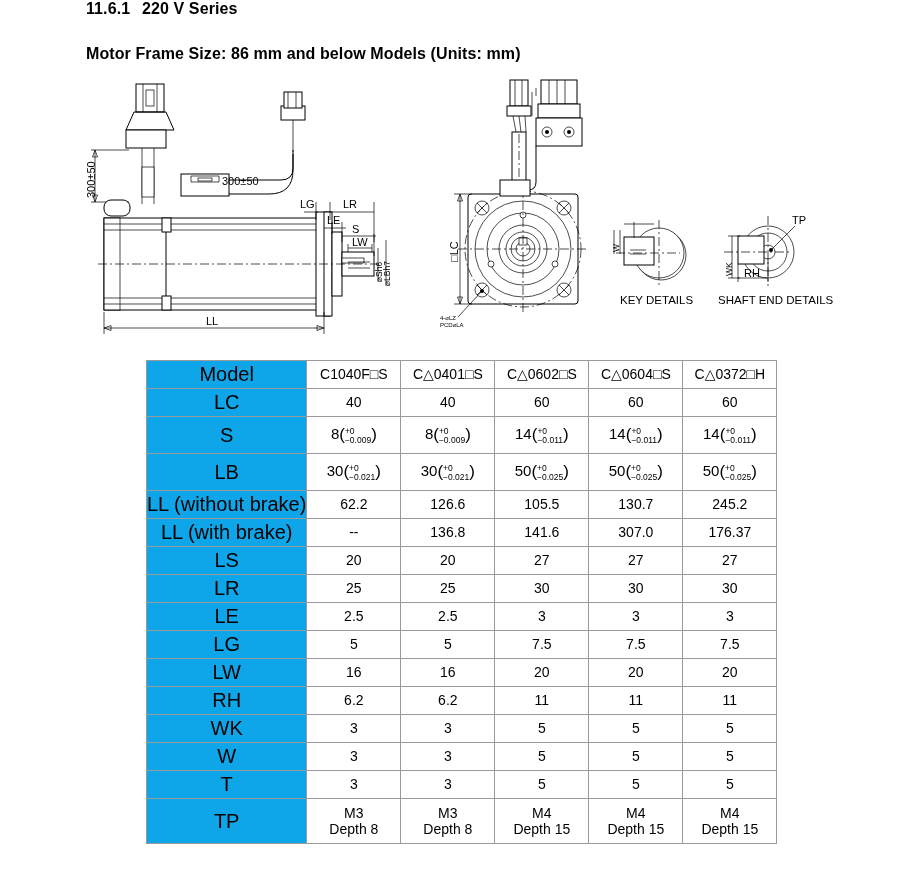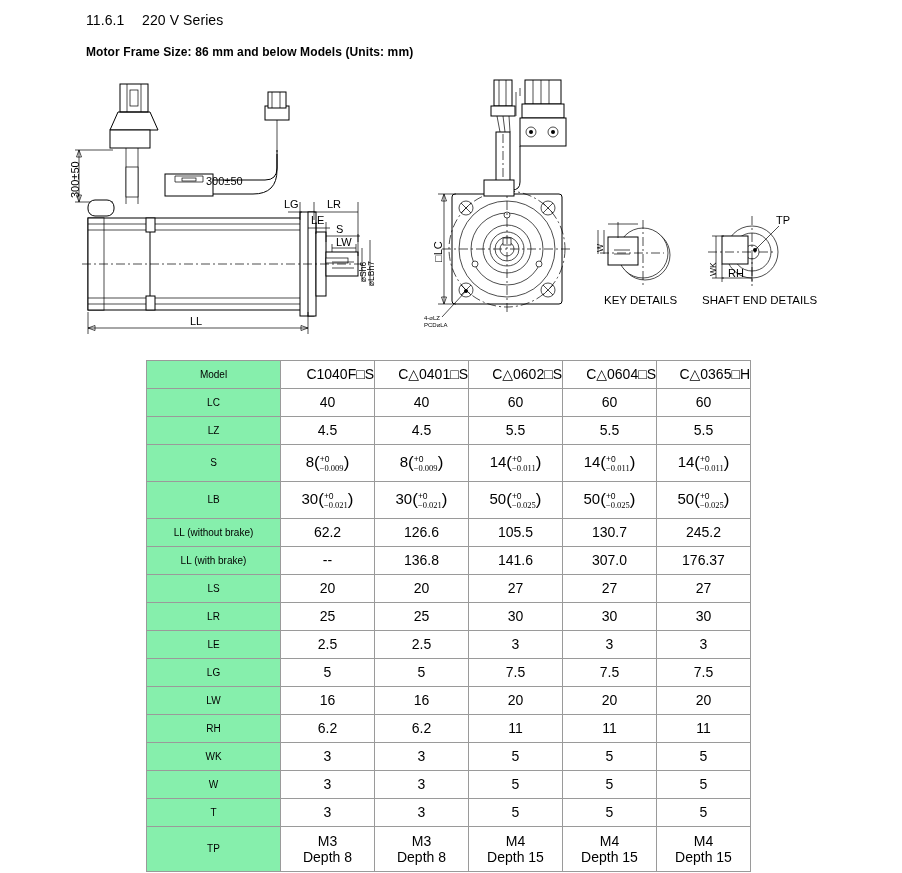"11.6.1 220 V Series" #heading-section { font-size: 14px -> 16px; font-weight: normal -> bold; top: 12px -> 0 }
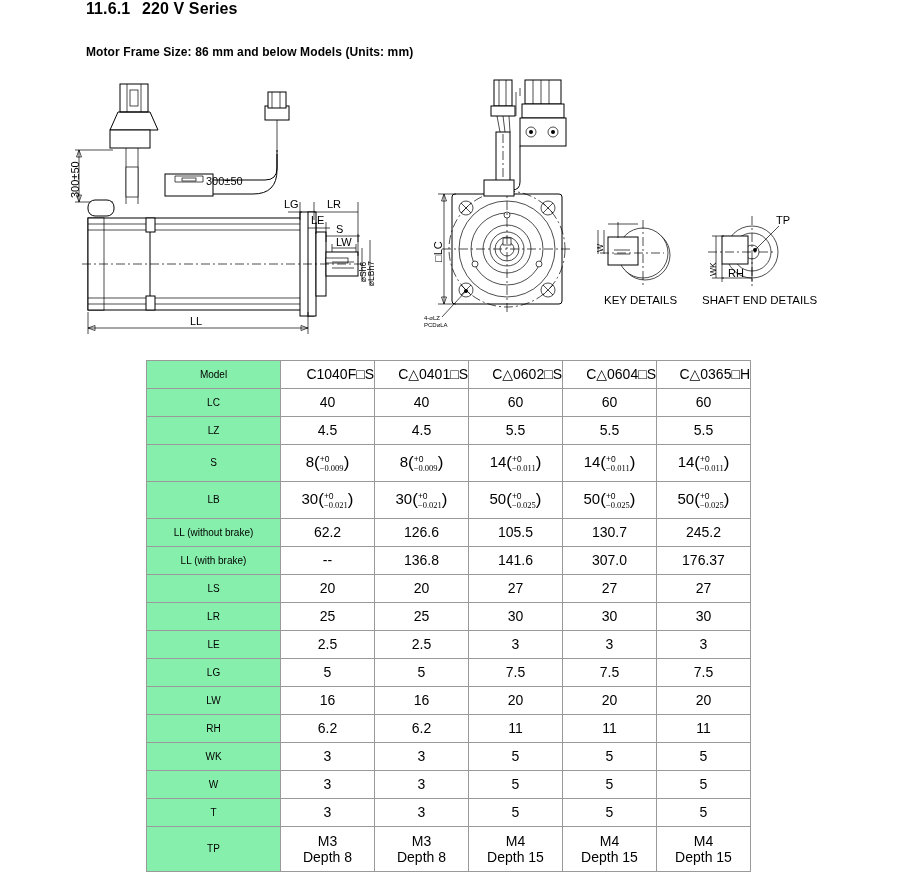"Motor Frame Size: 86 mm" #heading-sub { font-size: 12px -> 16px }
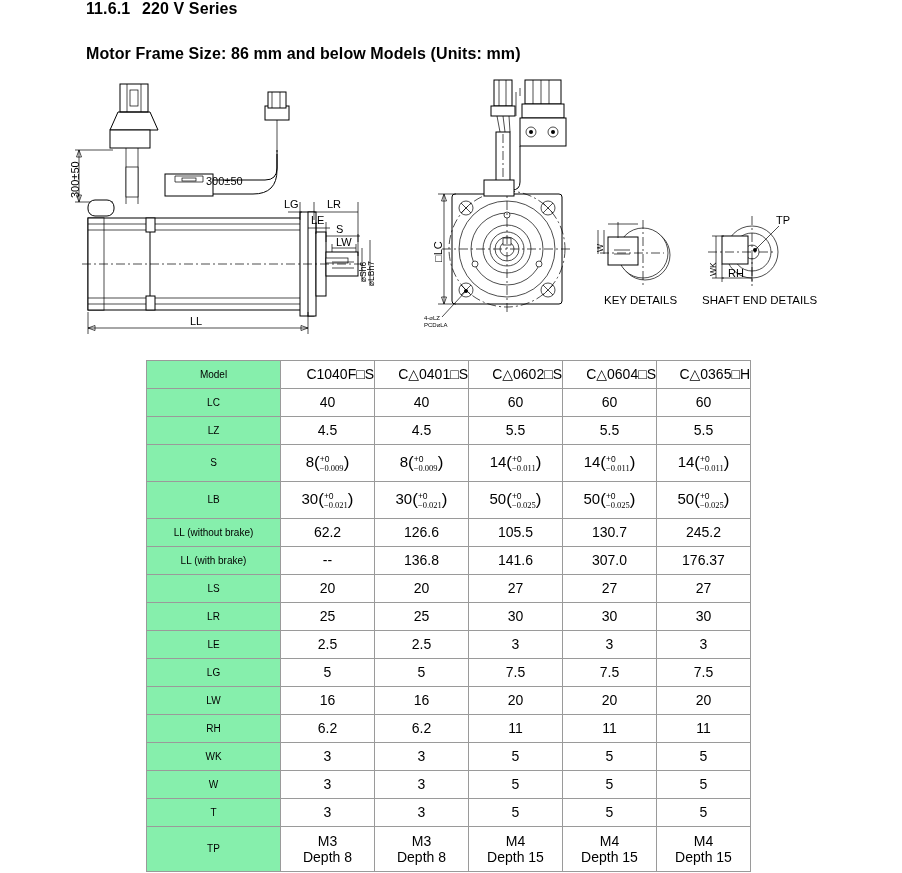"300±50" #drawing-area { padding-left: none -> 16px }
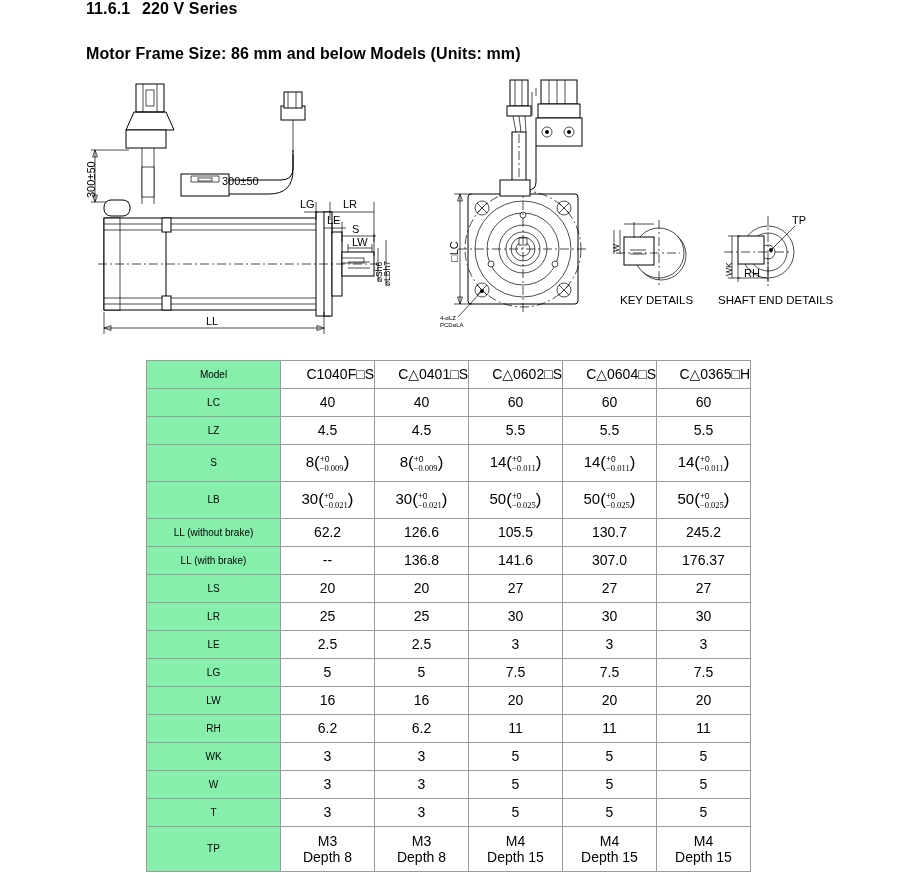"Model" #spec-table .rowhead { background: #86efac -> #0ea5e9; font-size: 10px -> 20px }
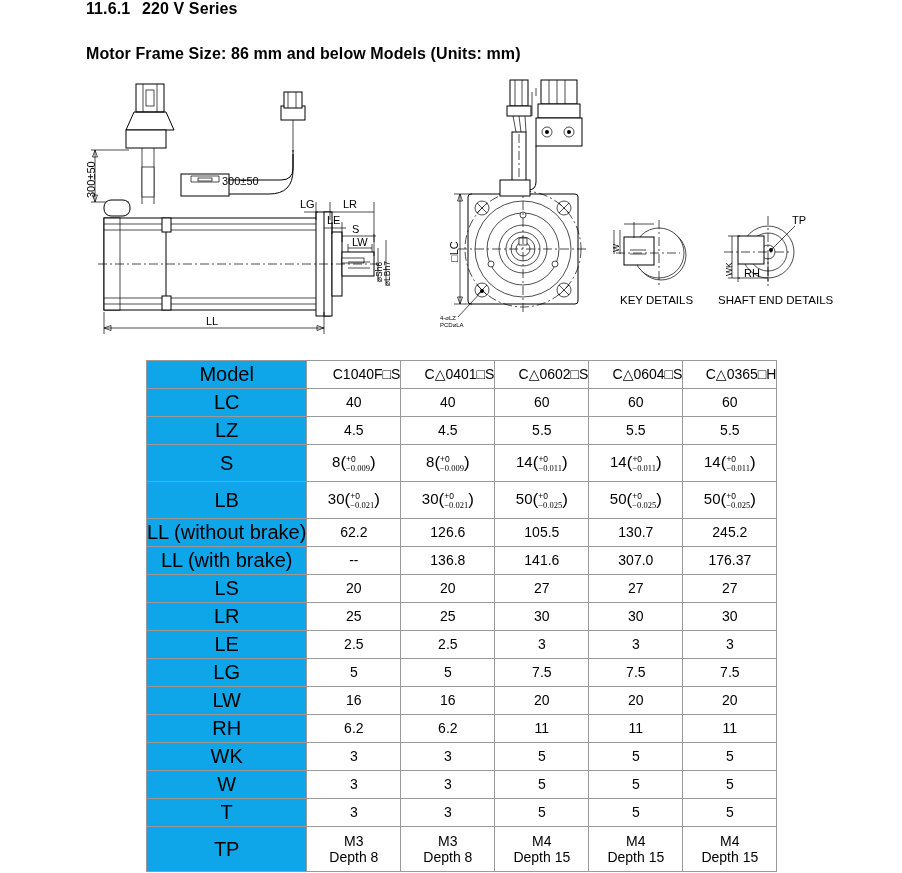"C1040F□S" #spec-table .colhead { text-align: right -> none }
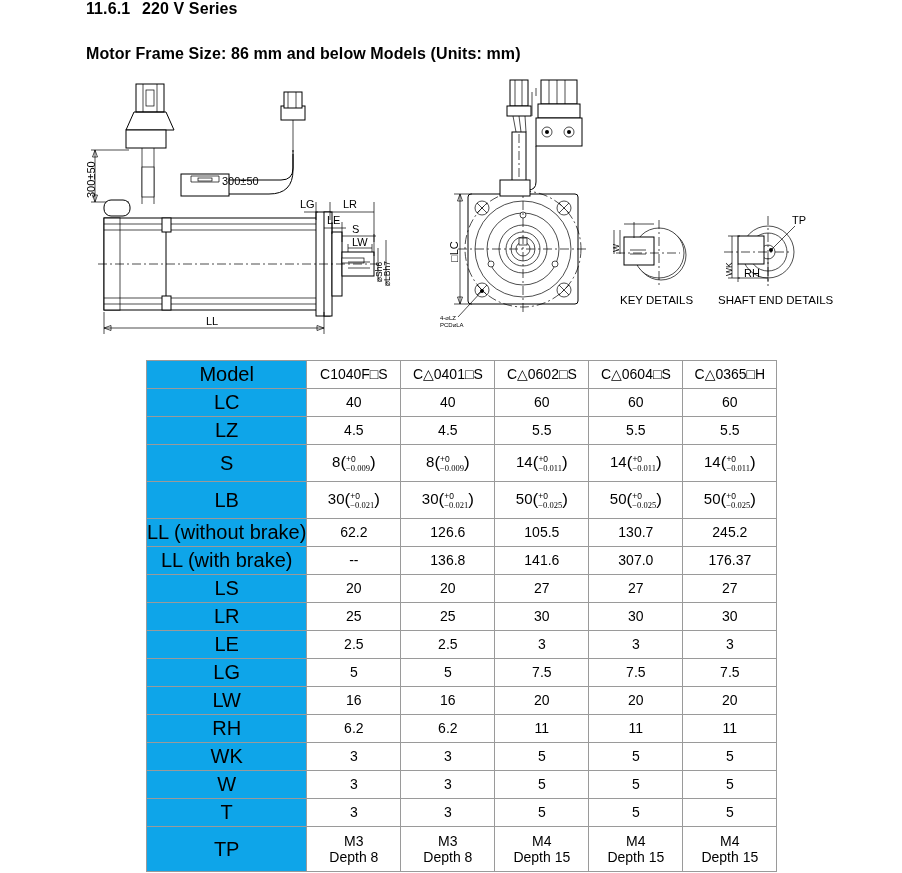"C△0365□H" th.colhead { text: 0365 -> 0372 }
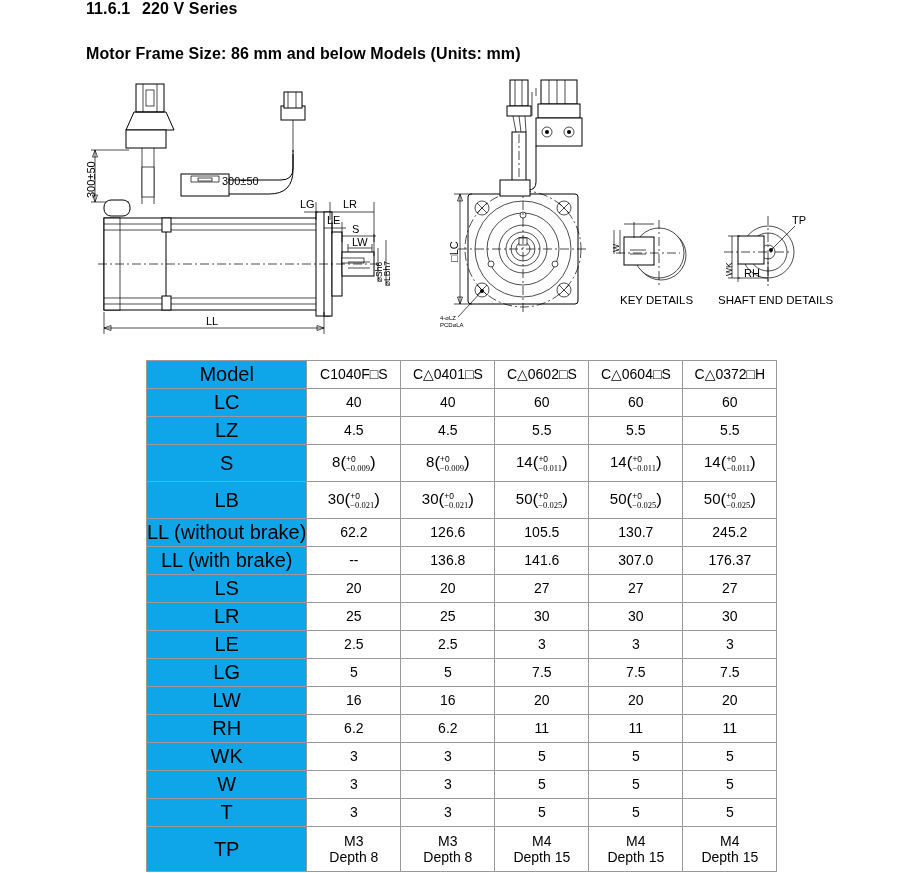"LZ" tr { html: <tr> <td>LZ</td> <td>4.5</td> <td>4.5</td> <td>5.5</td> <td>5.5</td> <td>5.5</td> </tr> -> none }
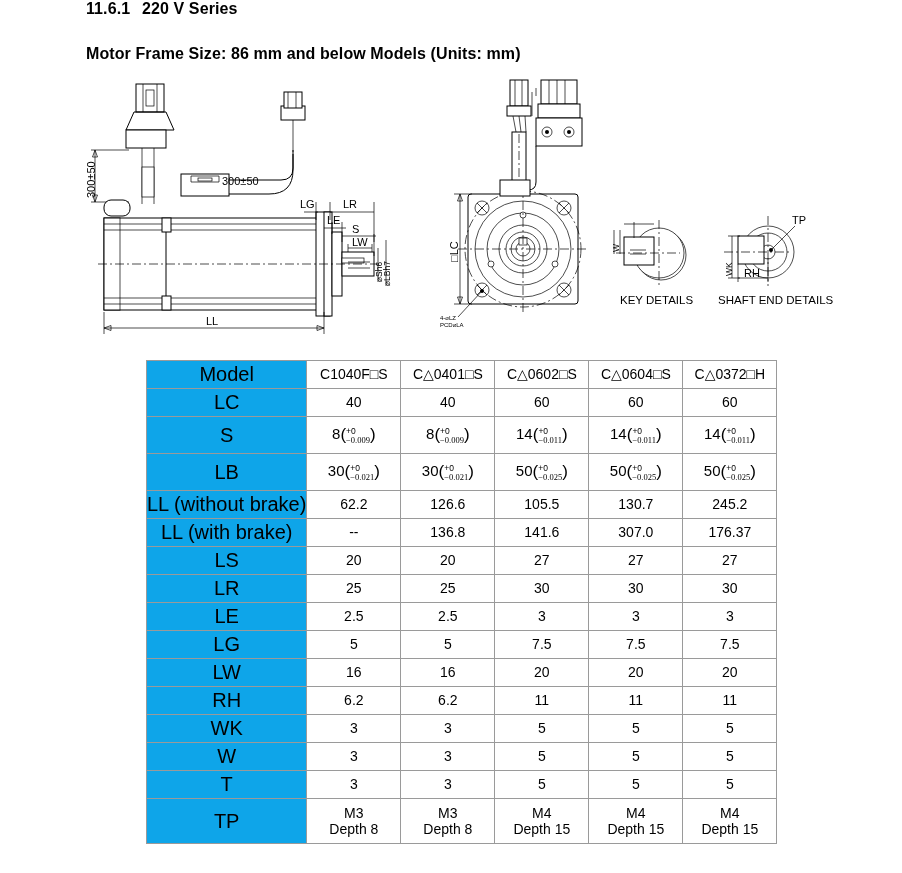"−0.009" .tol .stack .dn { font-family: Liberation Serif, serif -> none }
